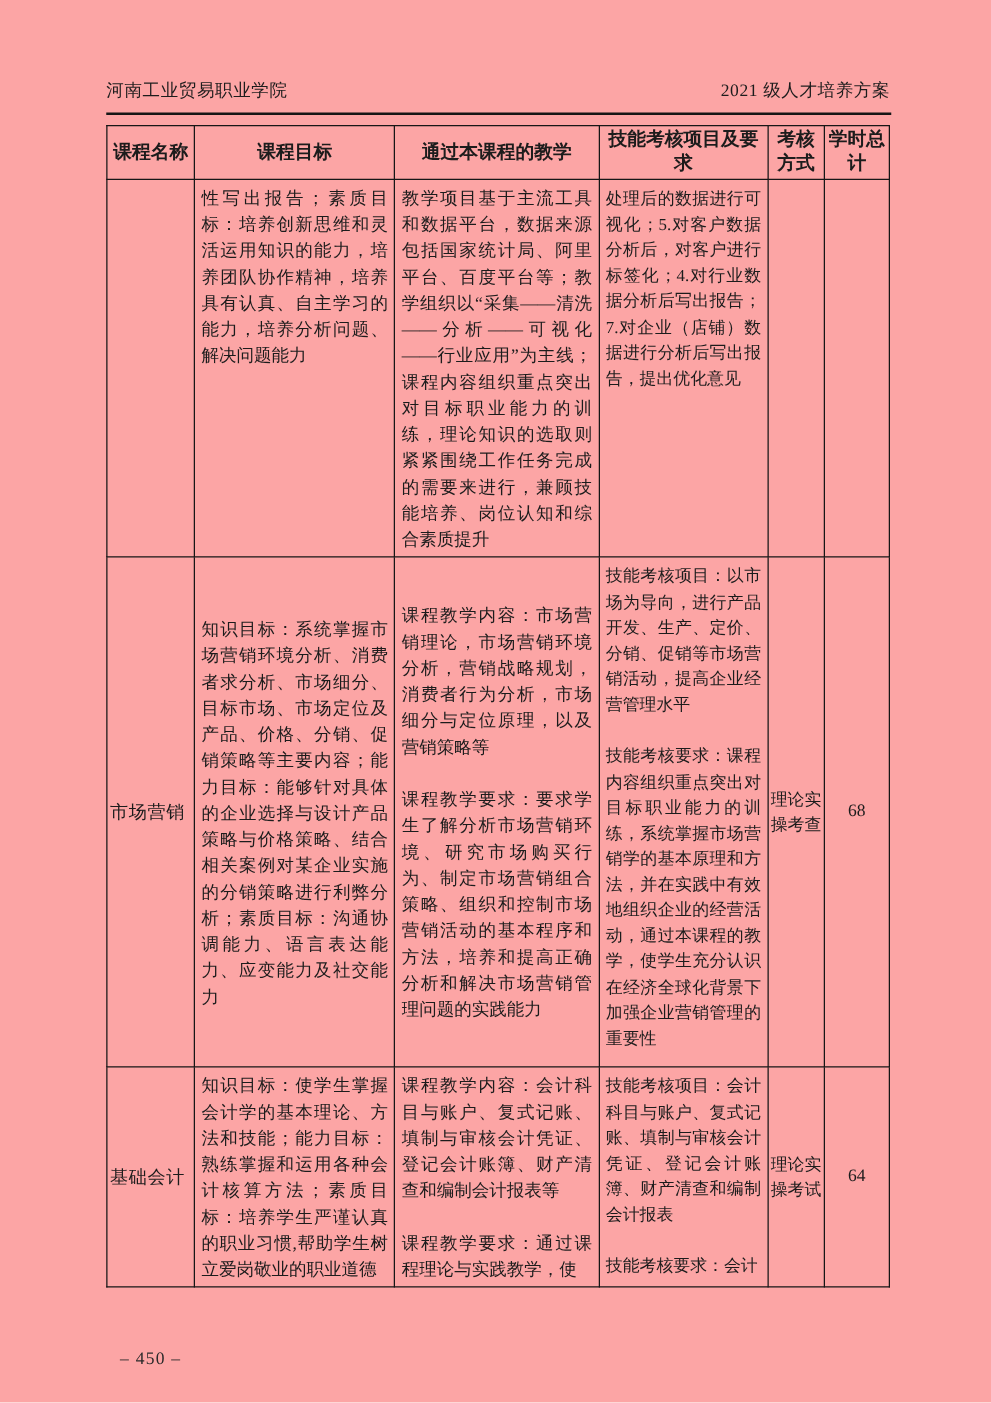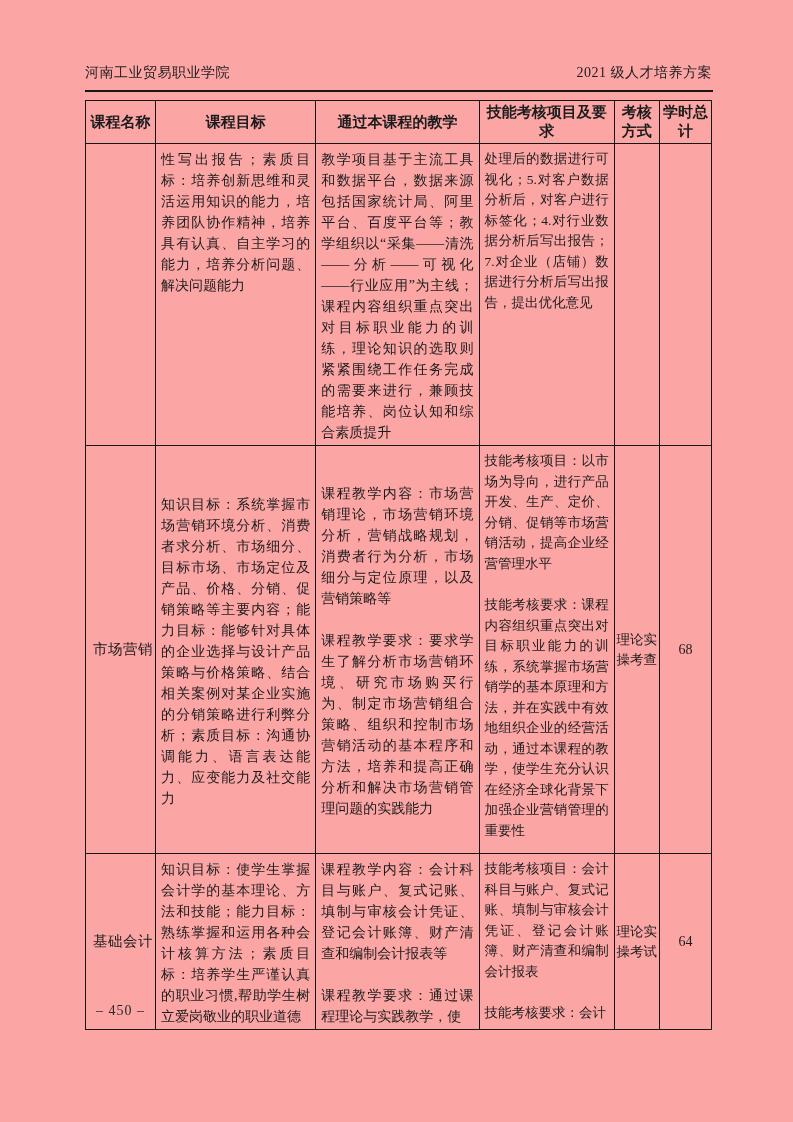"市场营销" td.name-cell { text-align: right -> left }
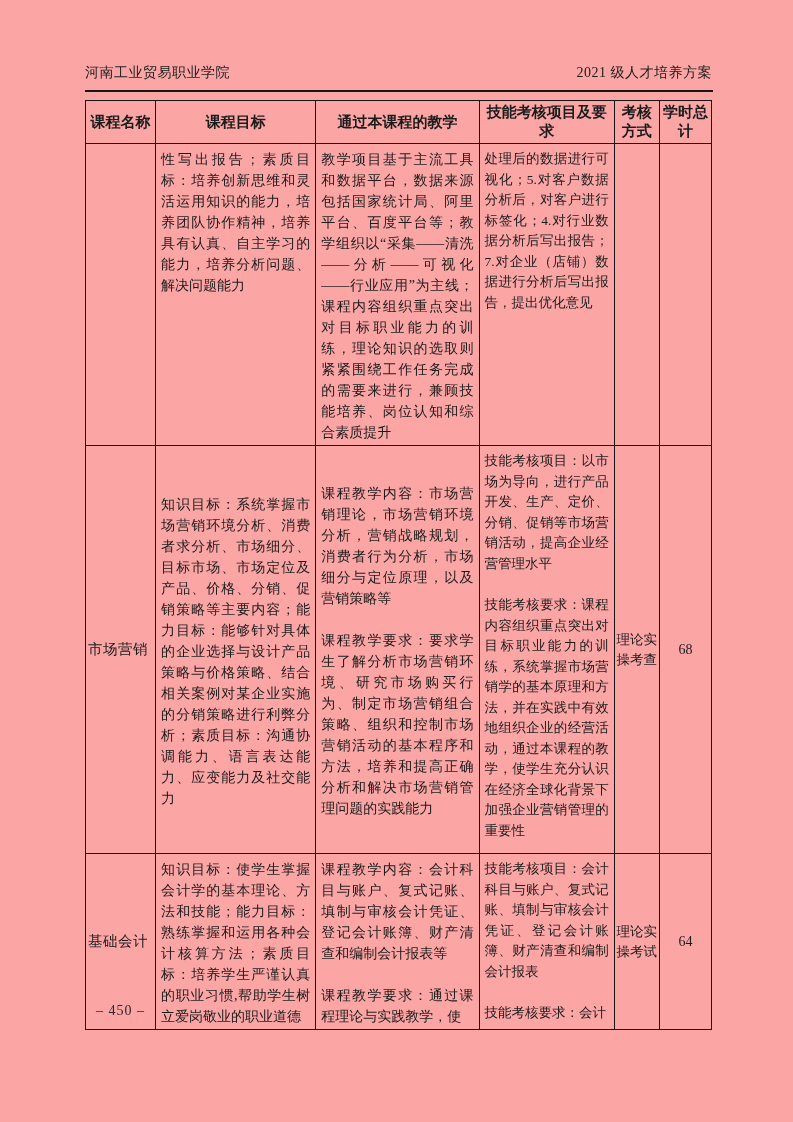"– 450 –" .page-footer { top: 1003px -> 1080px }
